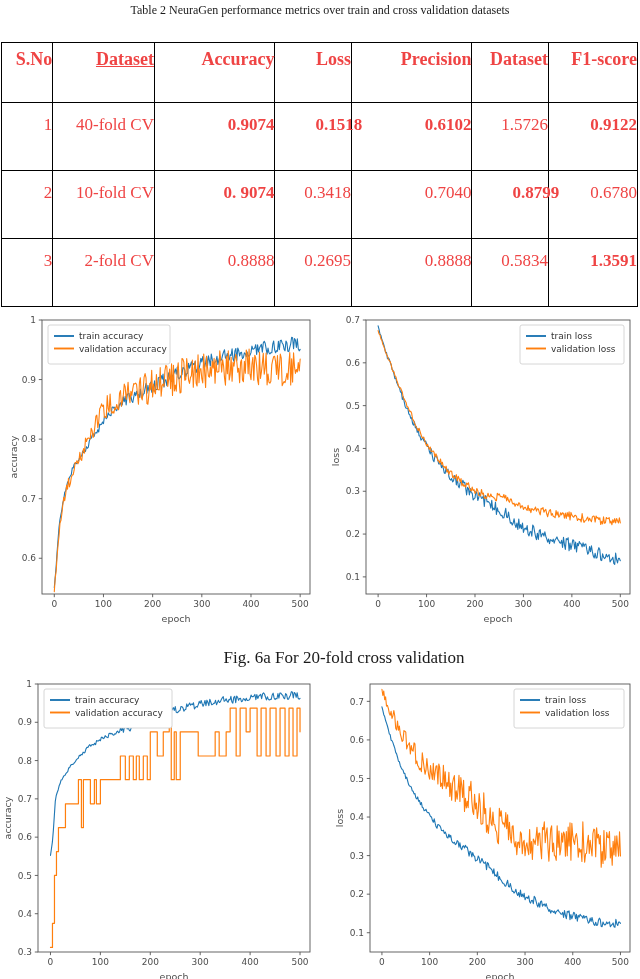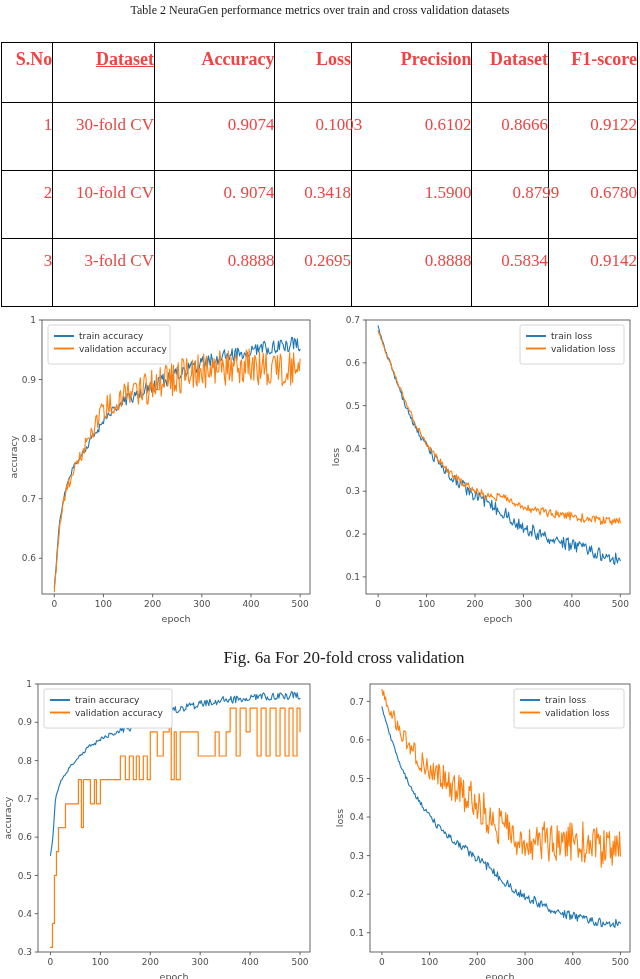"30-fold CV" td { text: 30-fold -> 40-fold }
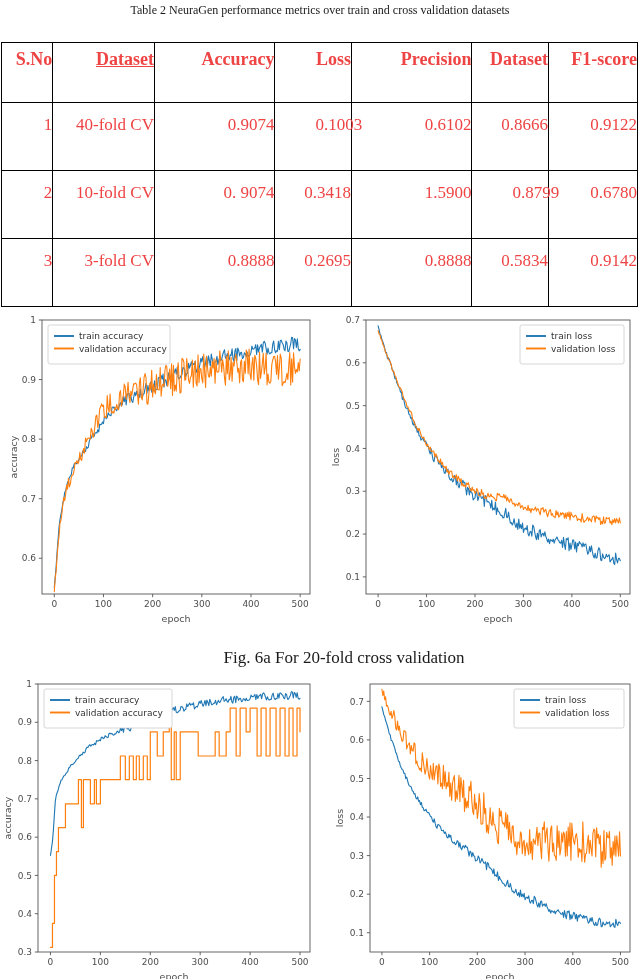"0.9074" table.metrics tbody td.b { font-weight: normal -> bold }
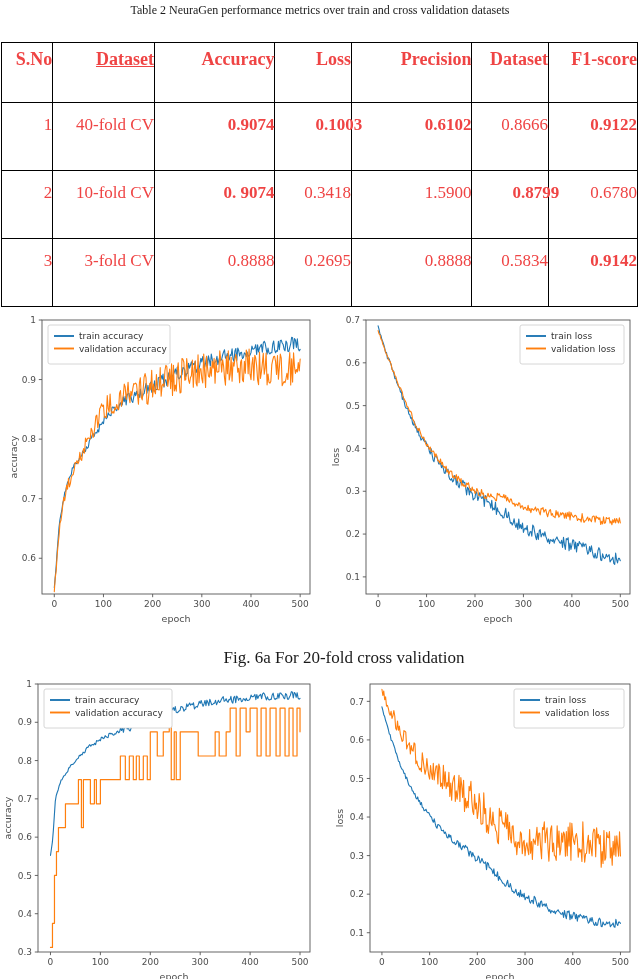"0.1003" td.b { text: 0.1003 -> 0.1518 }
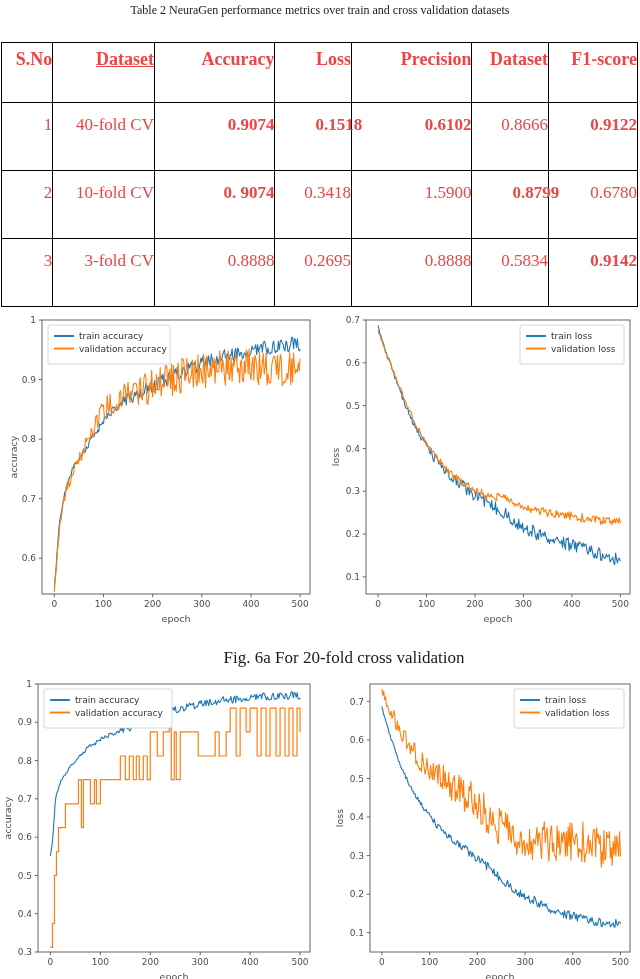"0.8666" td { text: 0.8666 -> 1.5726 }
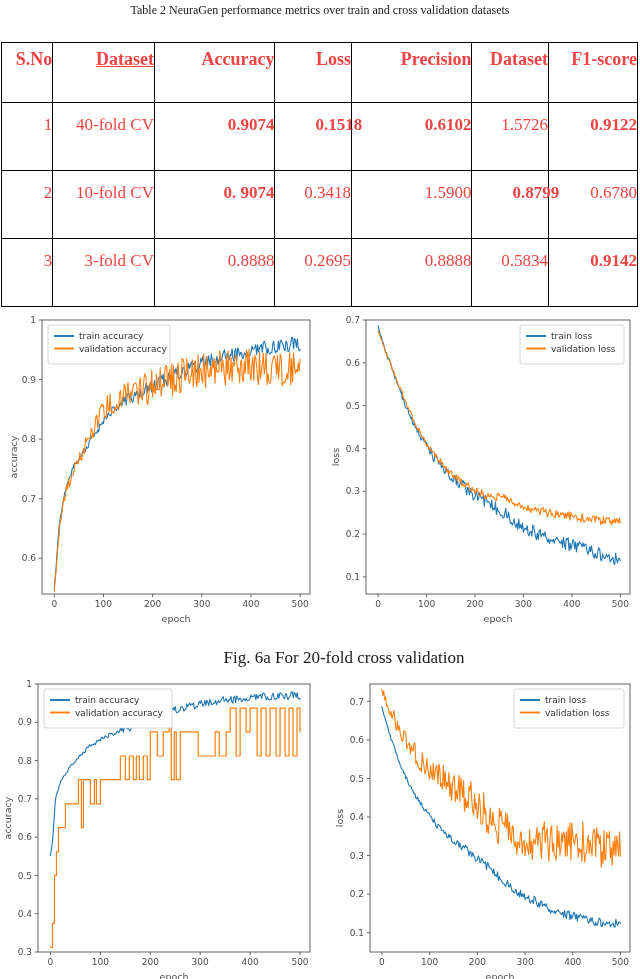"1.5900" td { text: 1.5900 -> 0.7040 }
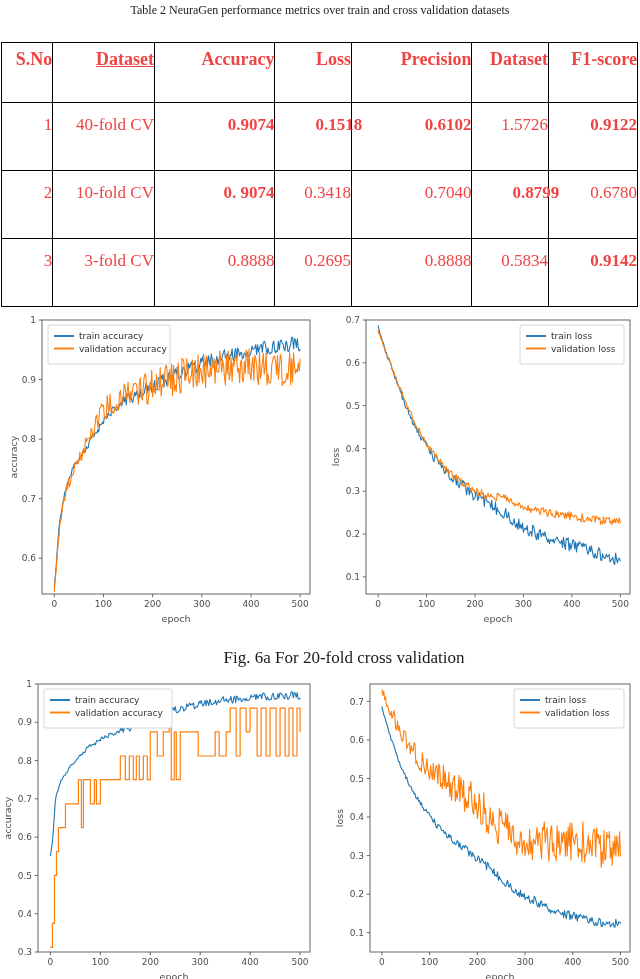"3-fold CV" td { text: 3-fold -> 2-fold }
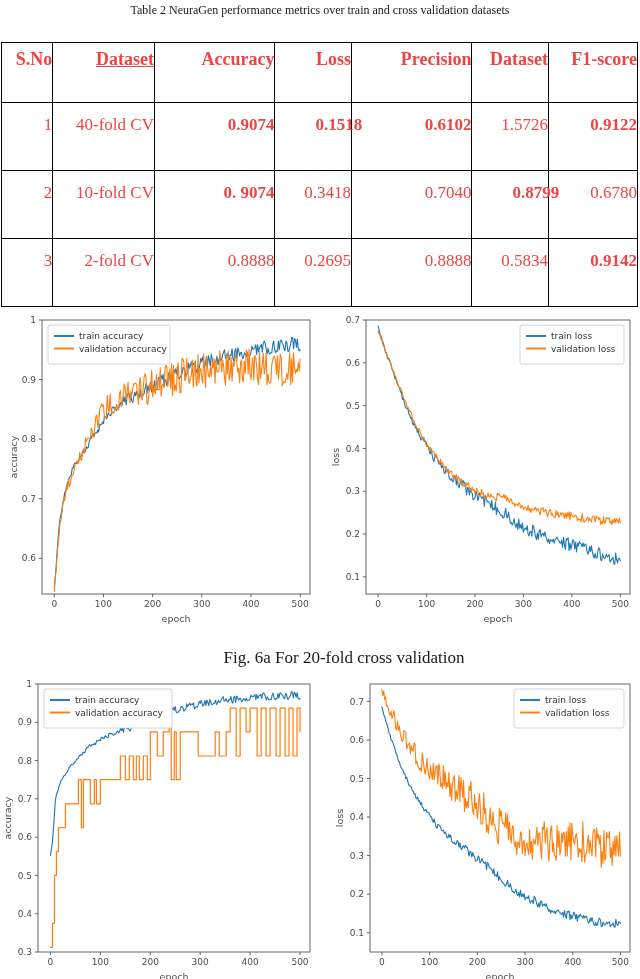"0.9142" td.b { text: 0.9142 -> 1.3591 }
